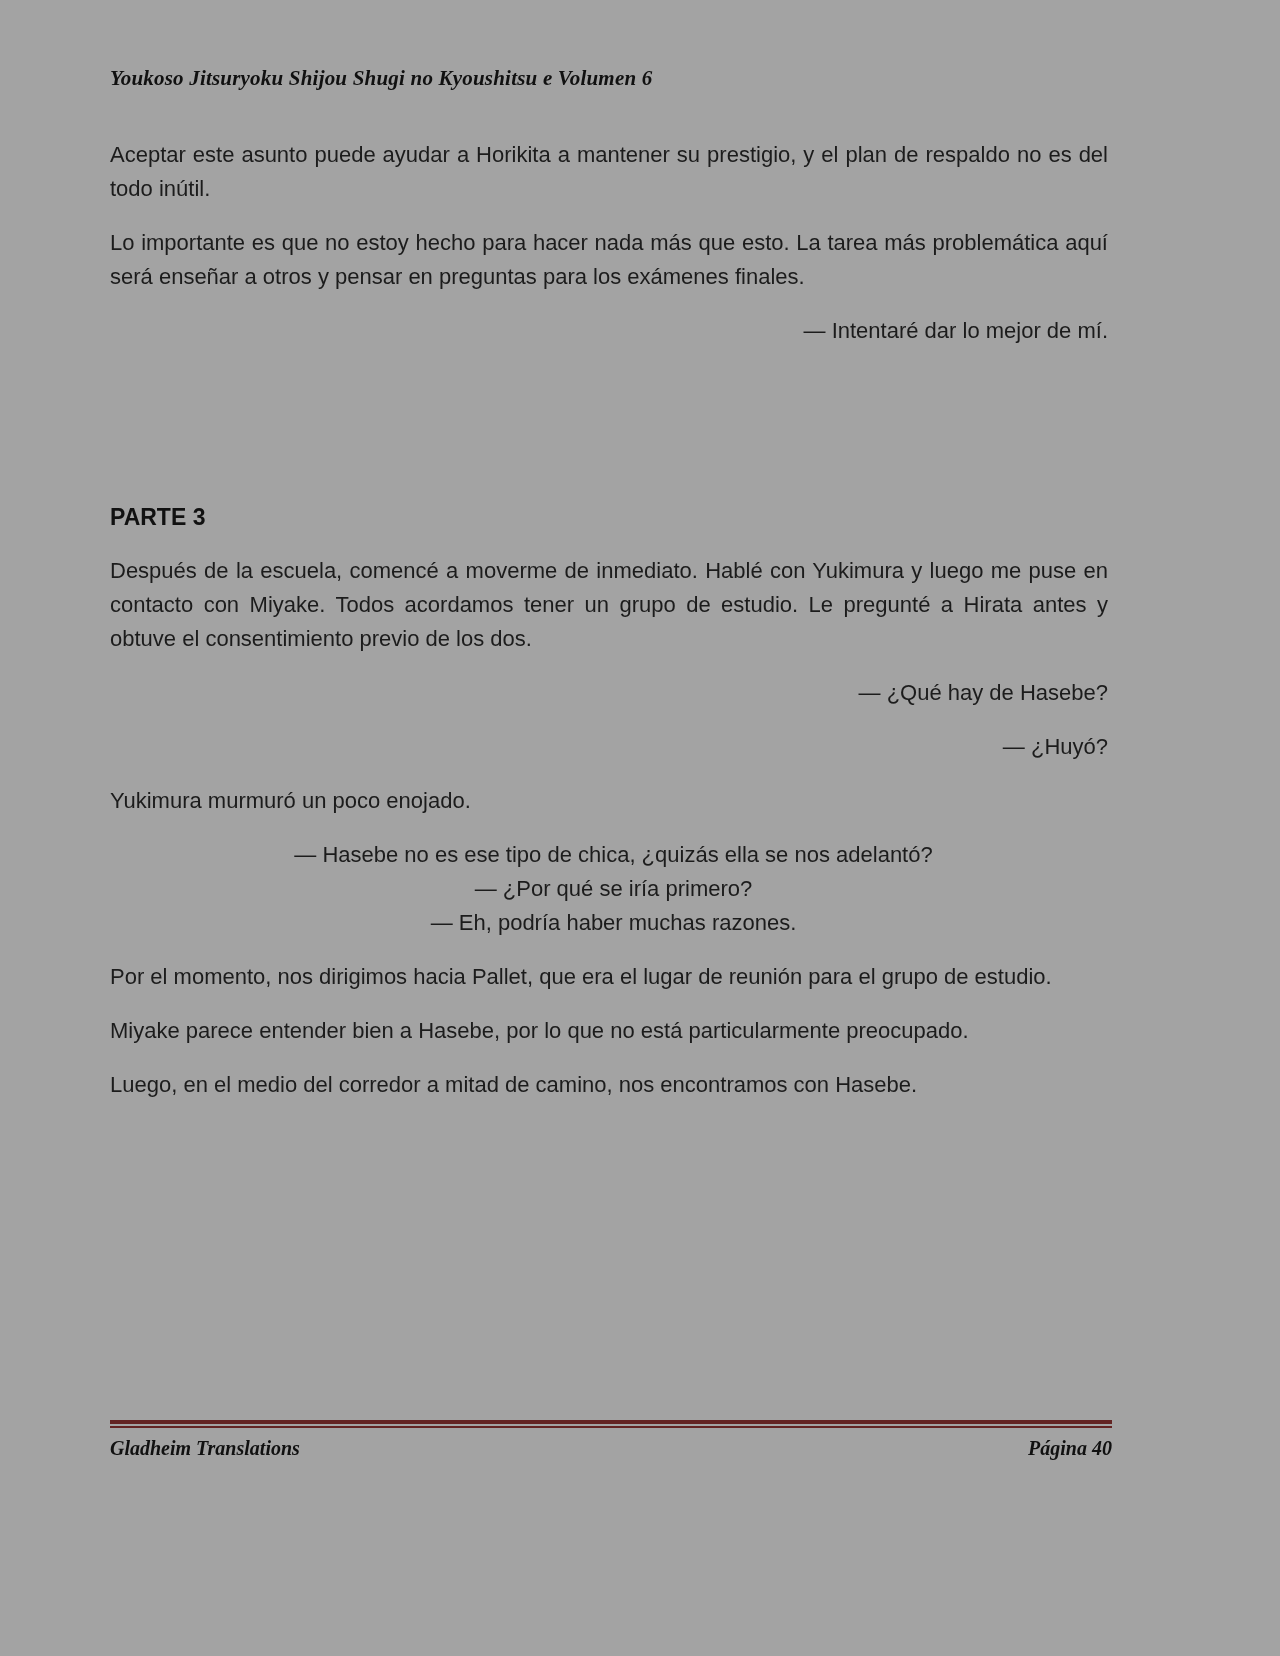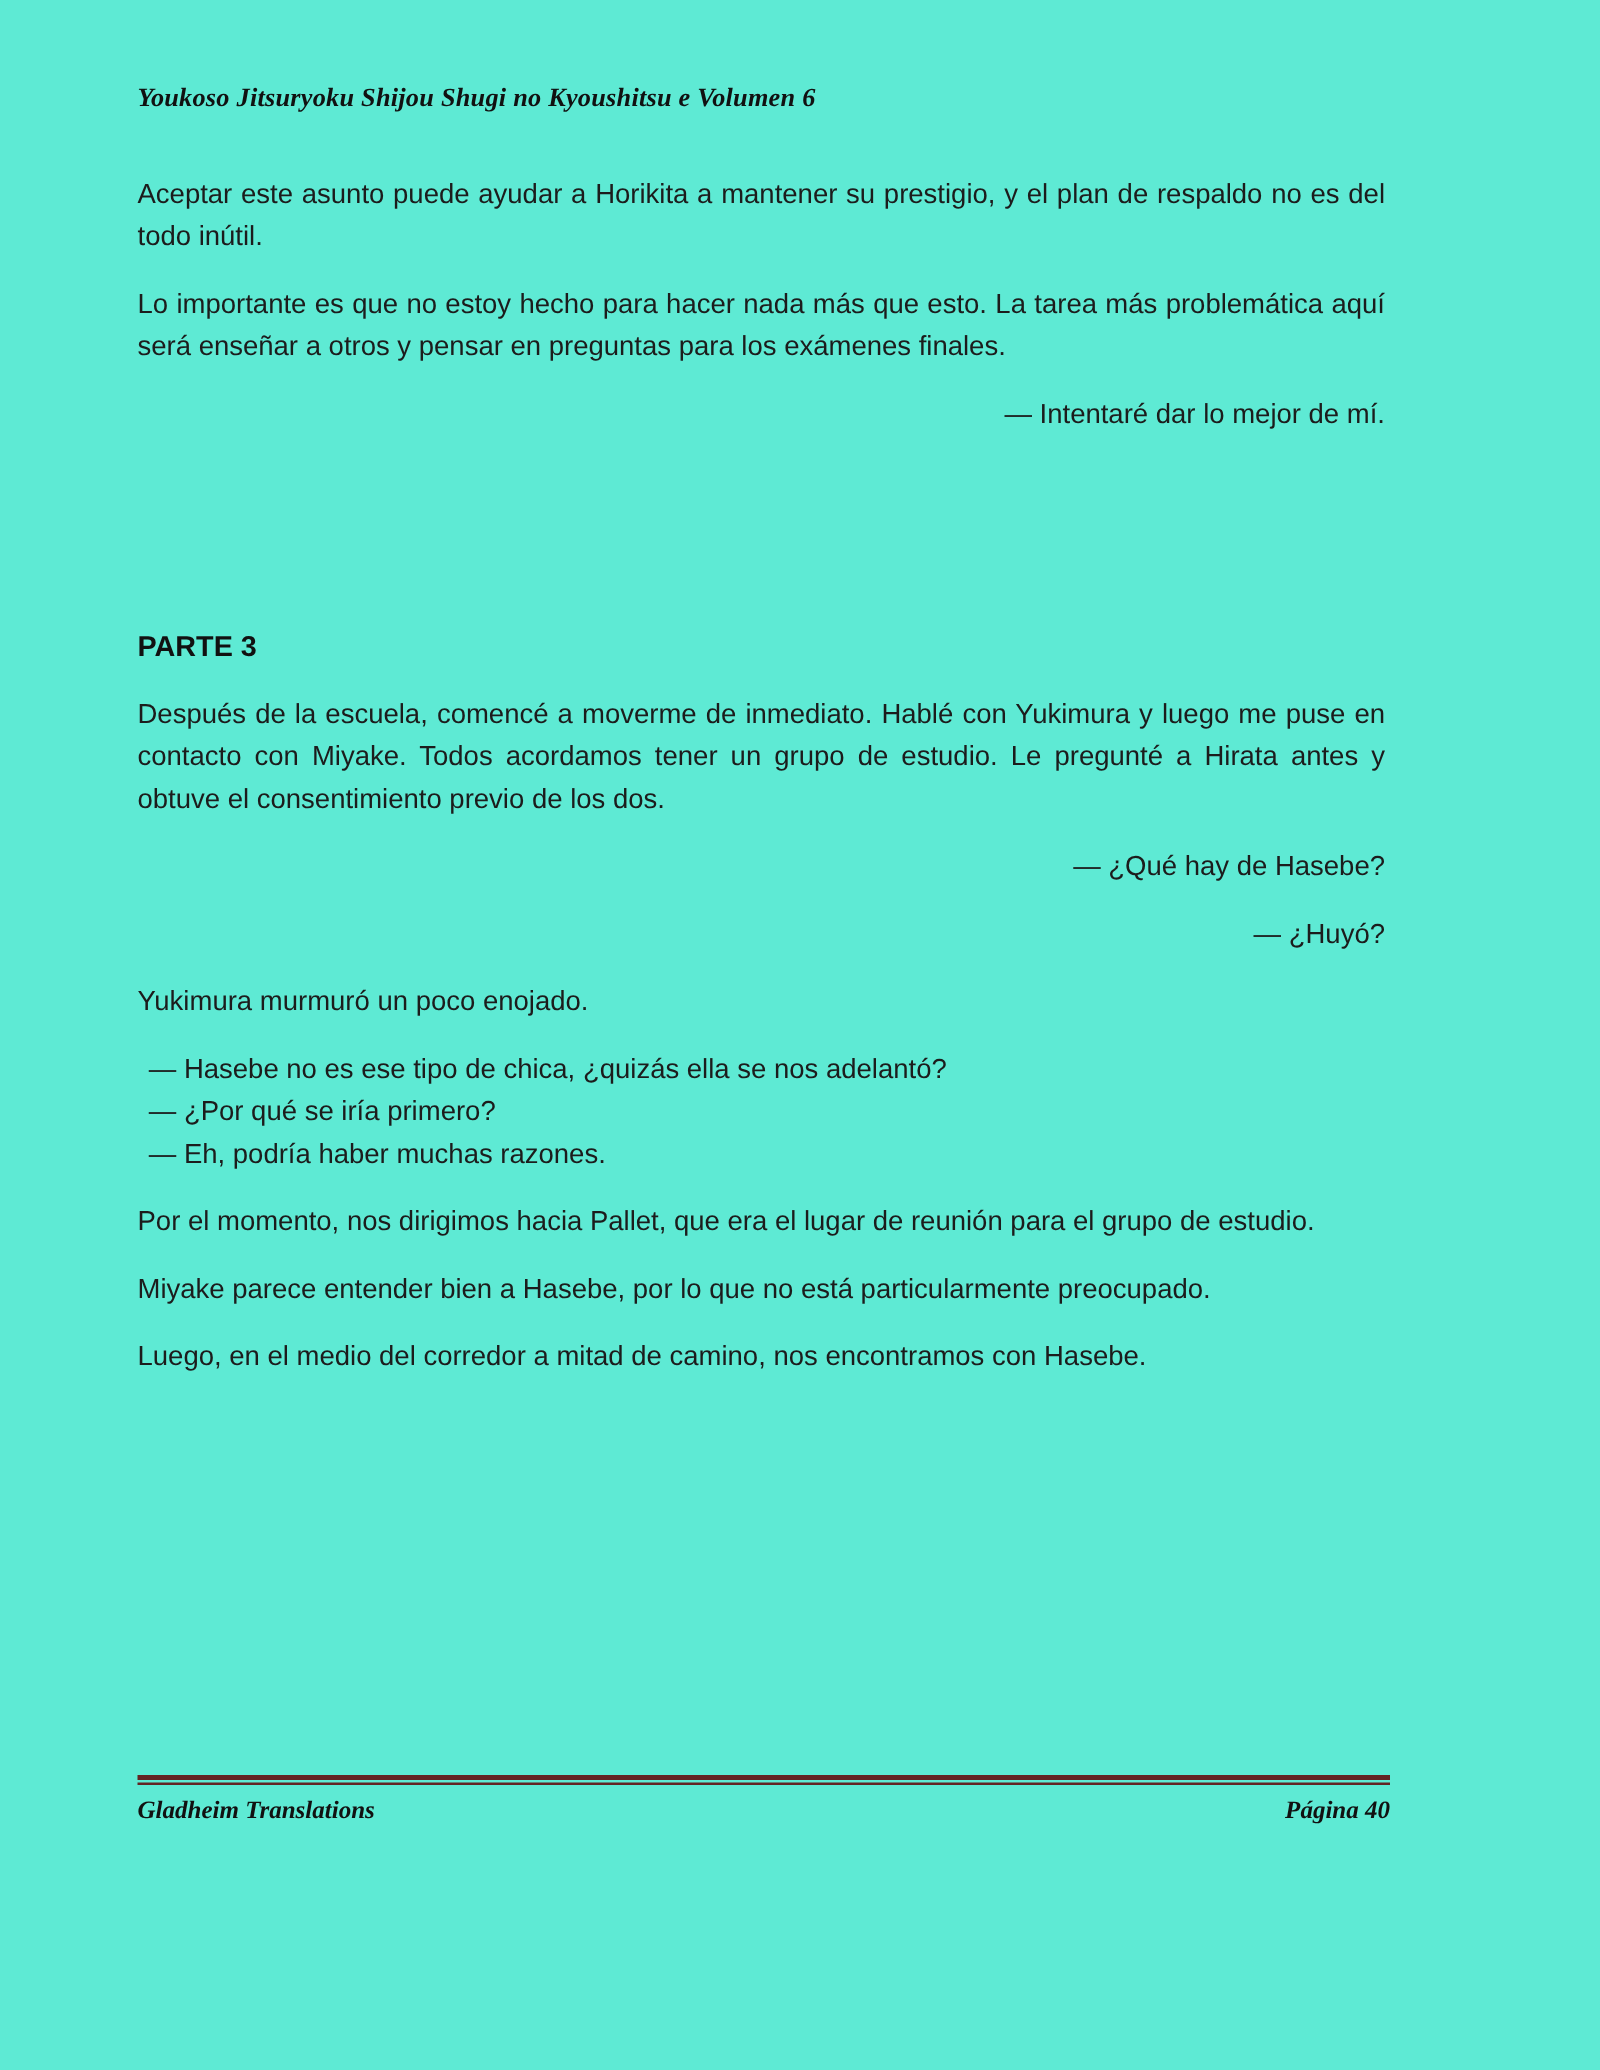"Youkoso Jitsuryoku Shijou Shugi no" .page { background: #5eead4 -> #a3a3a3 }
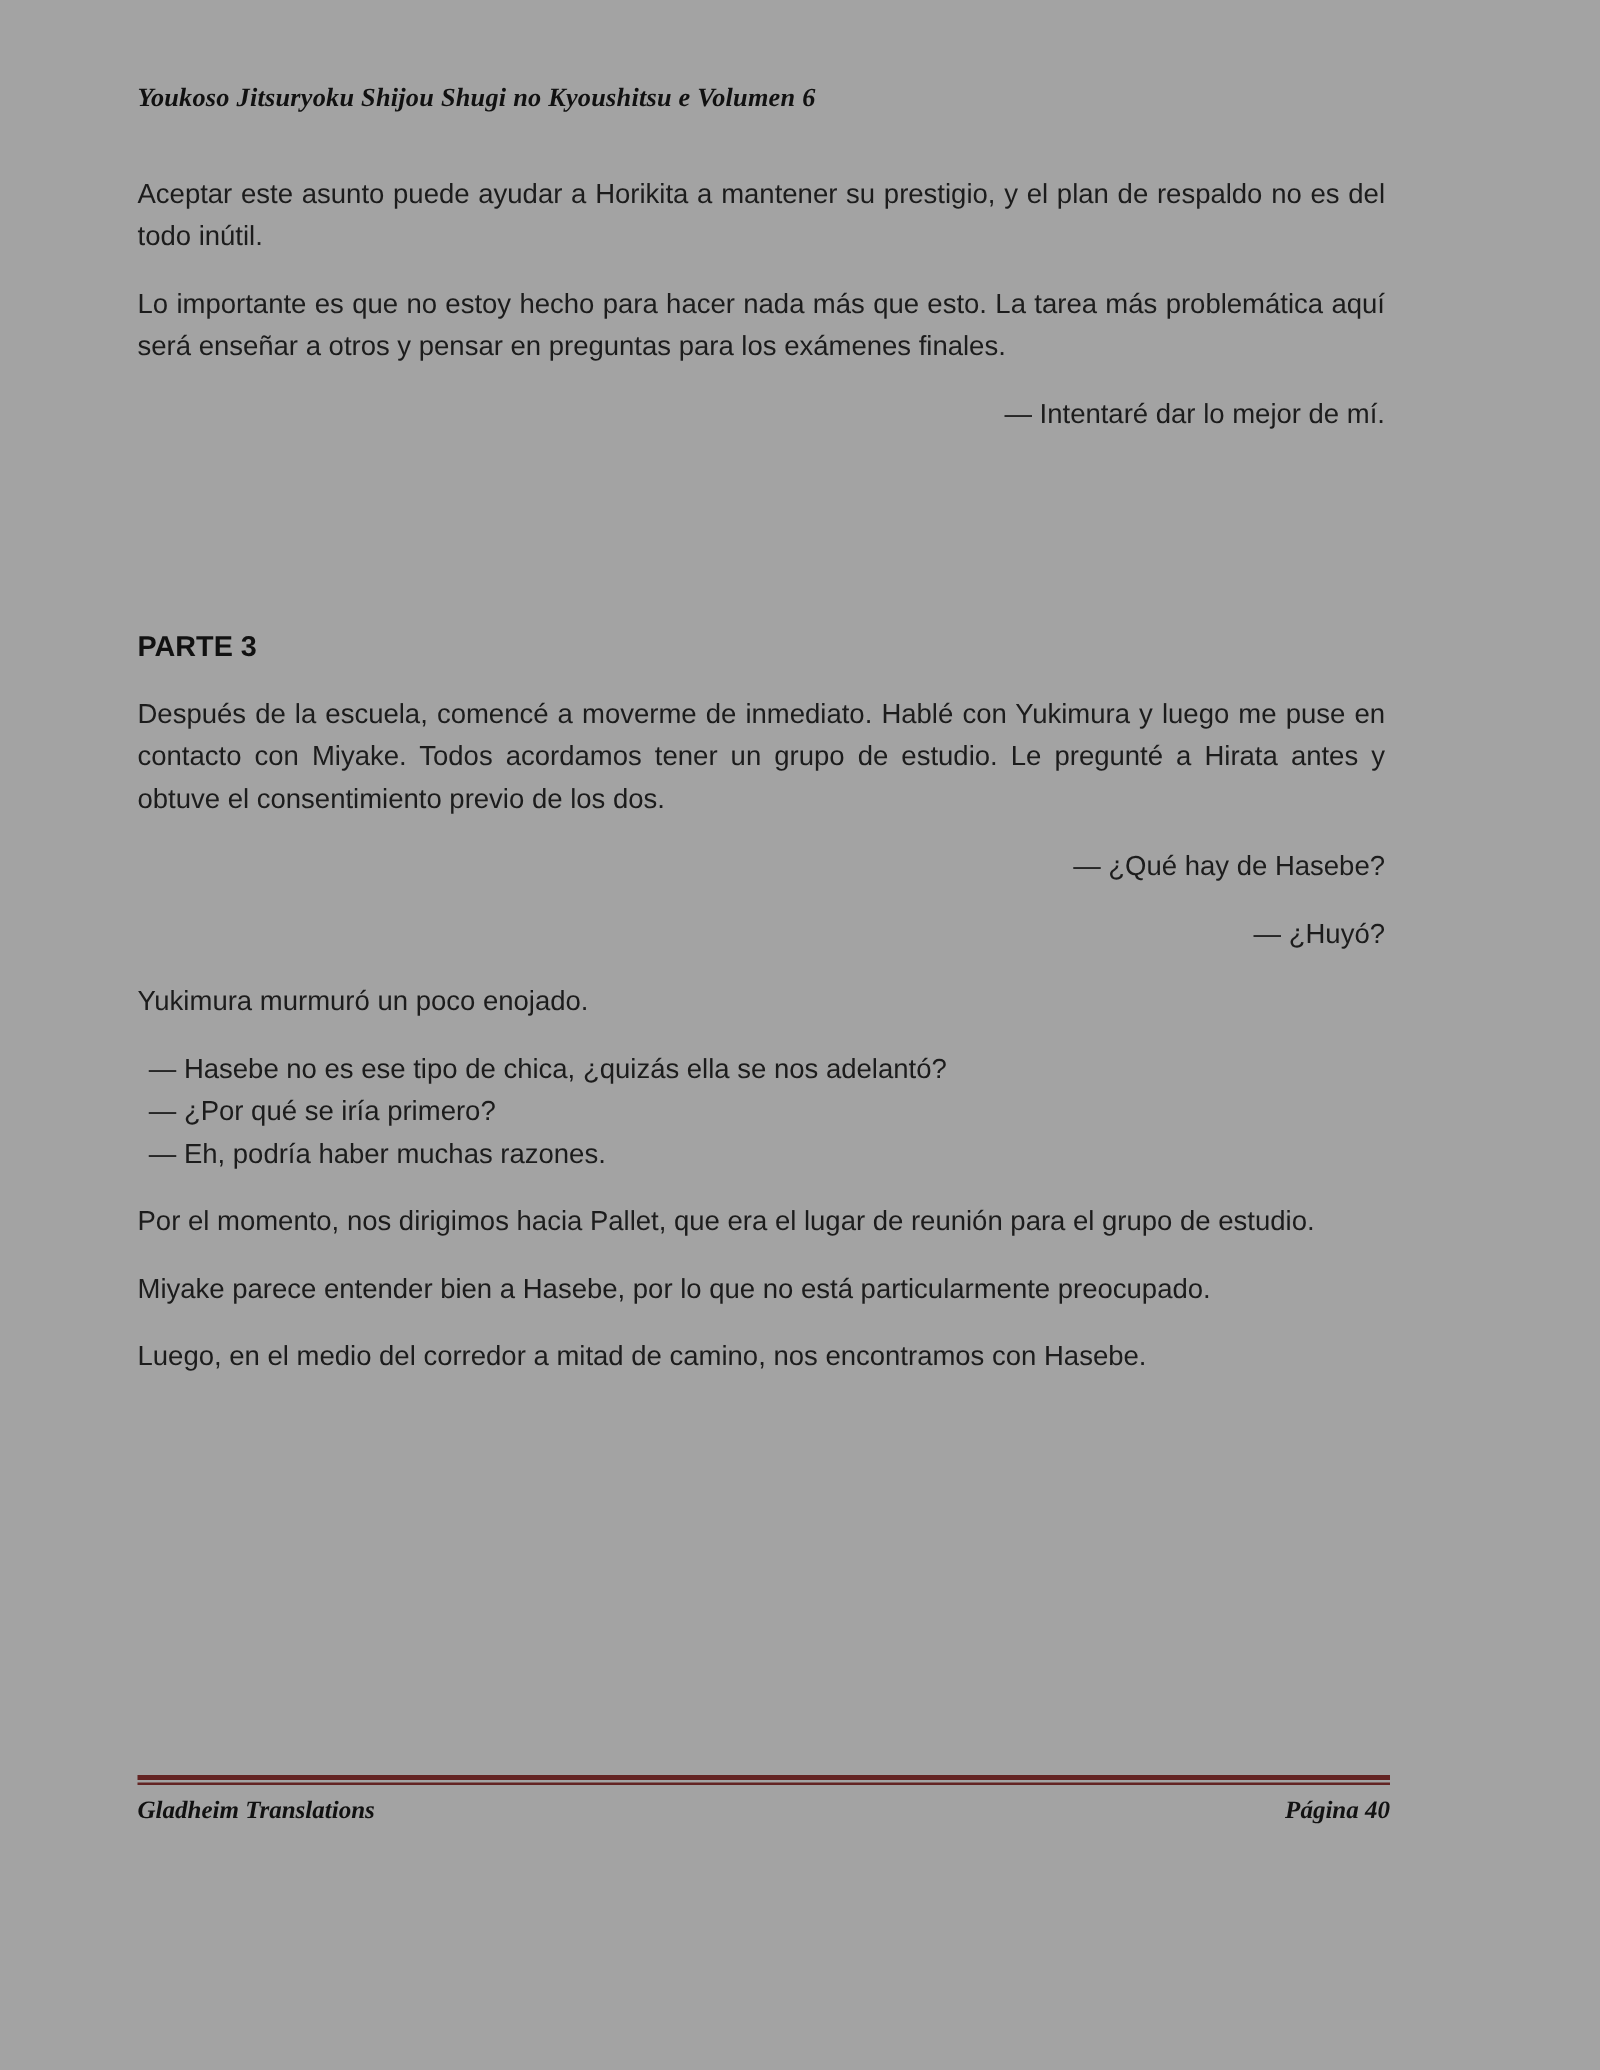"— Hasebe no es ese" .dialogue-group .dialogue-line { text-align: left -> center }
